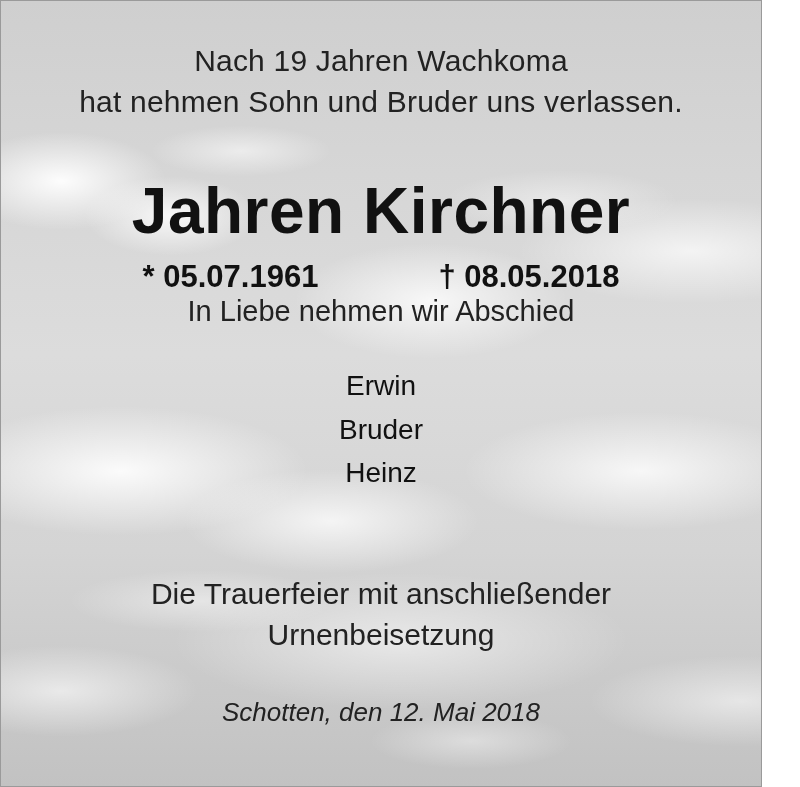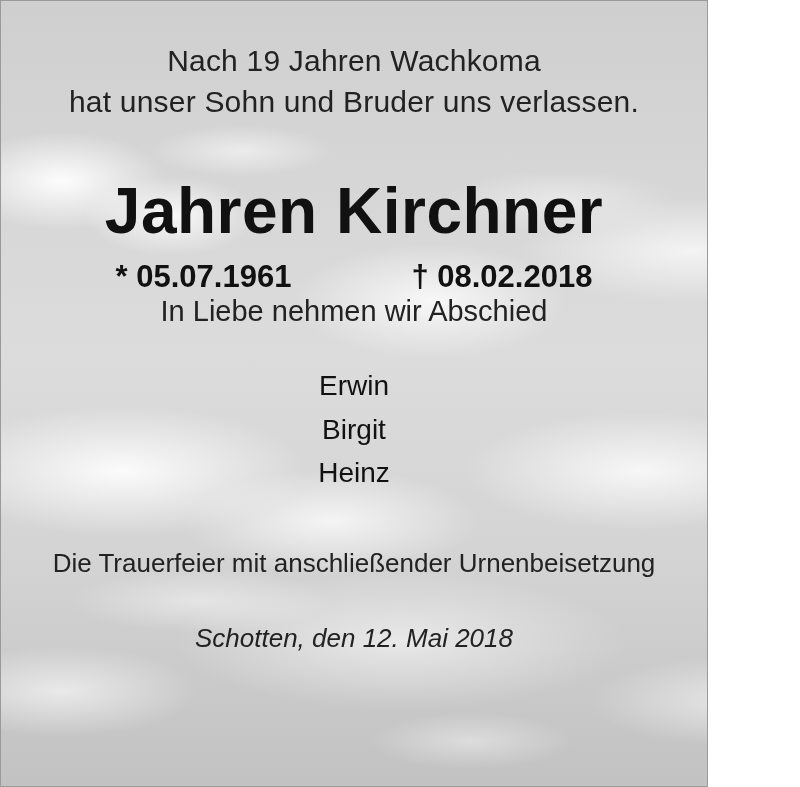"Nach 19 Jahren Wachkoma" .obituary { width: 708px -> 762px }
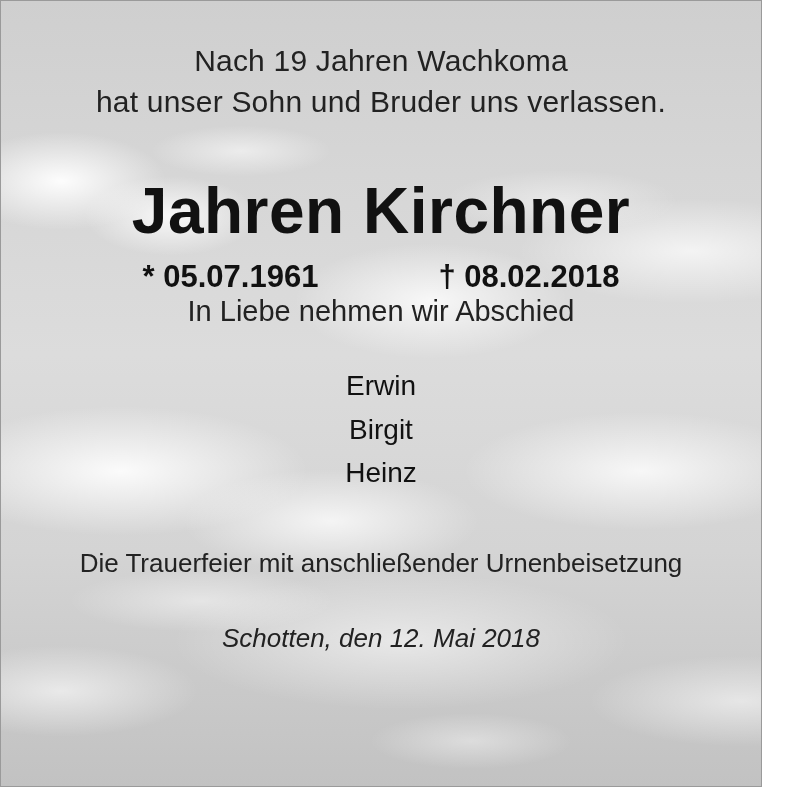"hat unser Sohn und Bruder" span.line { text: unser -> nehmen }
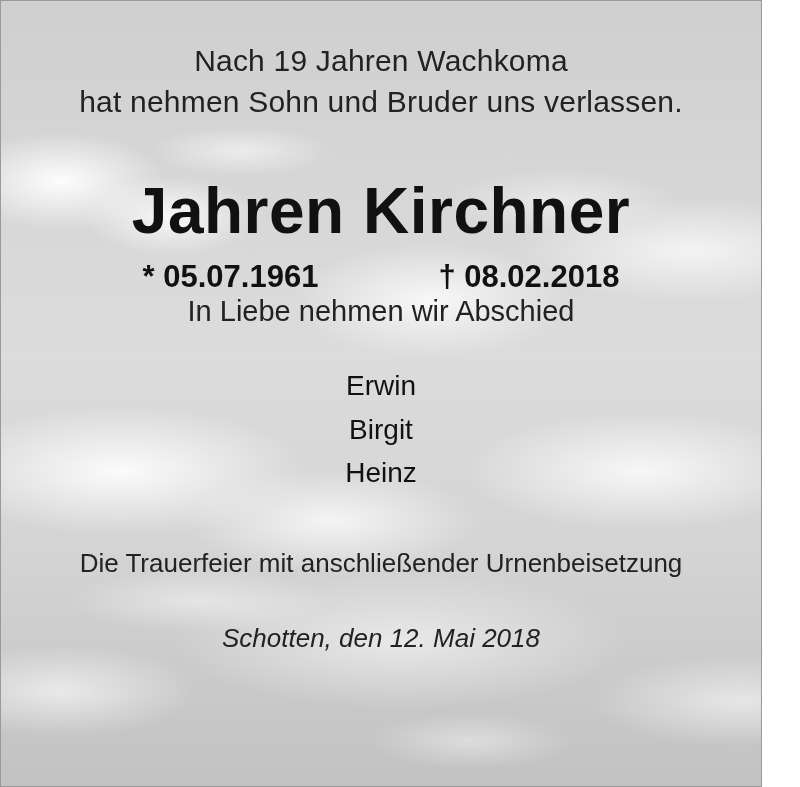"† 08.02.2018" span.death { text: 08.02.2018 -> 08.05.2018 }
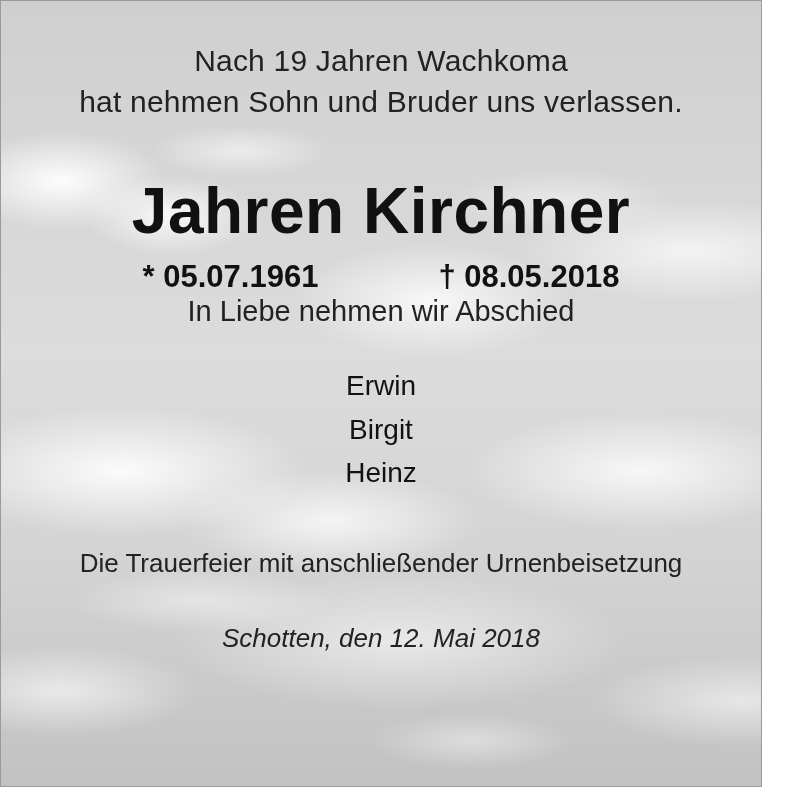"Birgit" span.m { text: Birgit -> Bruder }
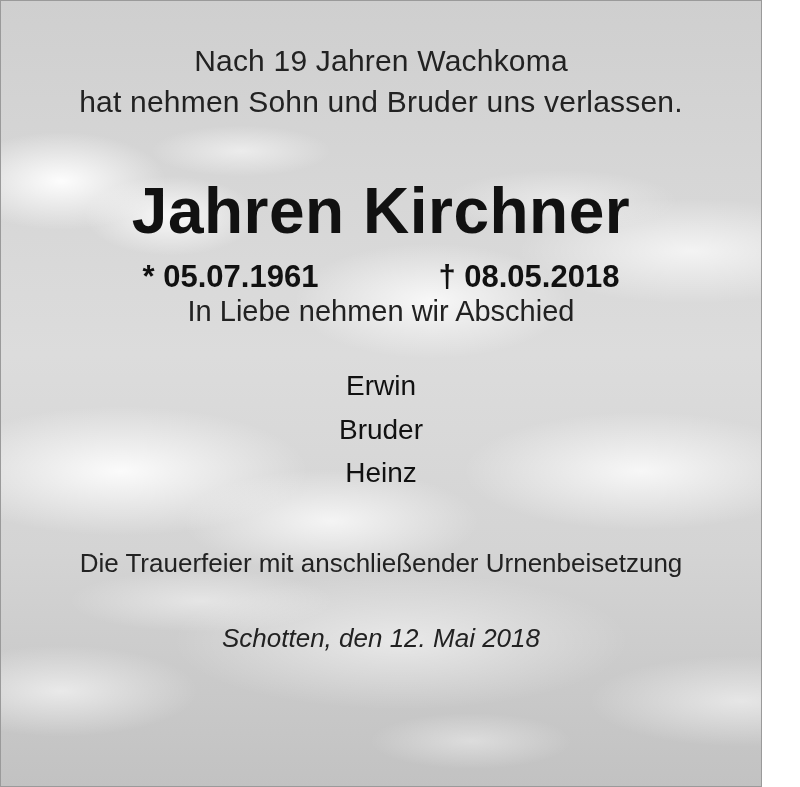"Die Trauerfeier mit anschließender" .ceremony { font-size: 26px -> 30px; margin-top: 52px -> 80px }
